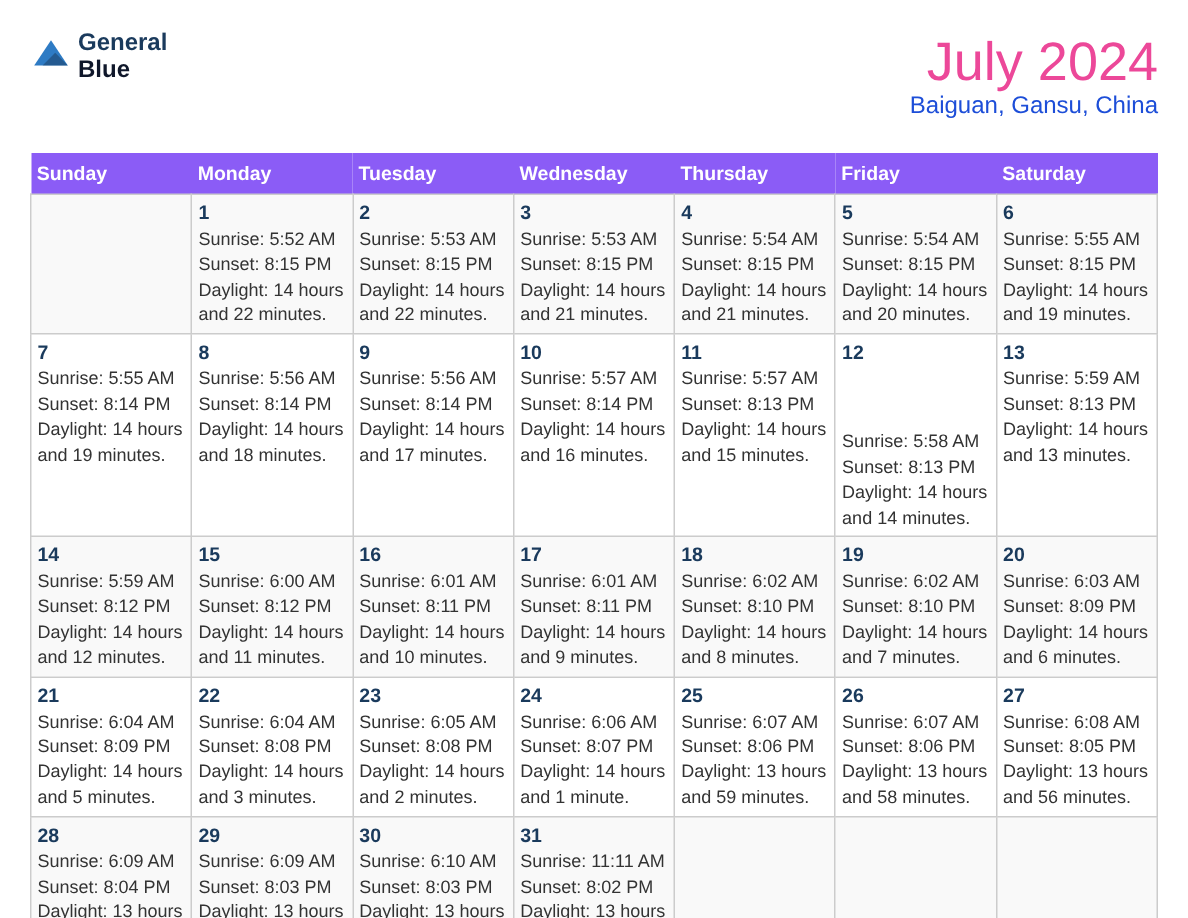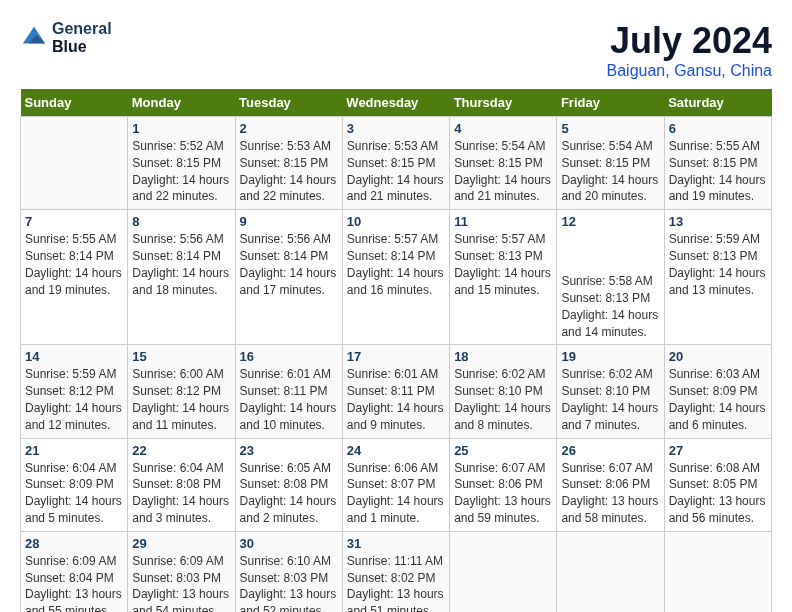"General" .header { margin-bottom: 9px -> 22px }
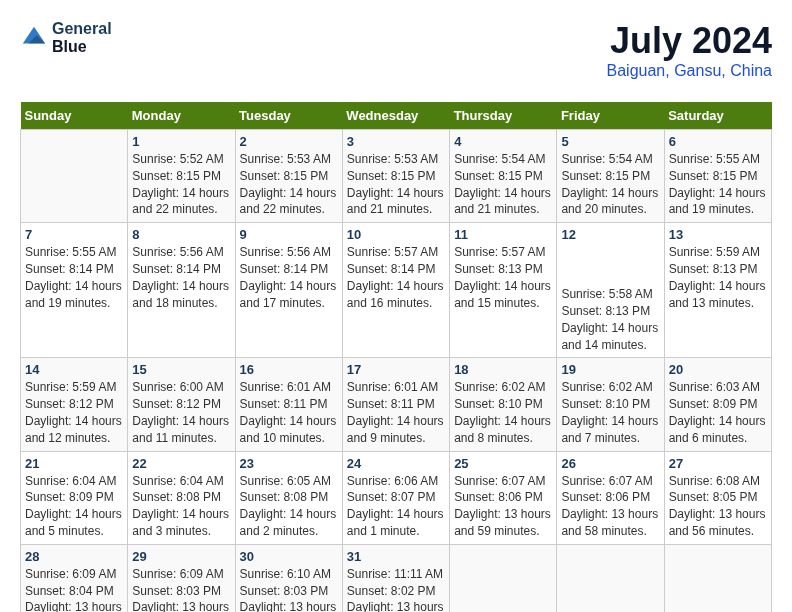"July 2024" .month-title { color: #0f172a -> #ec4899; font-weight: bold -> normal }
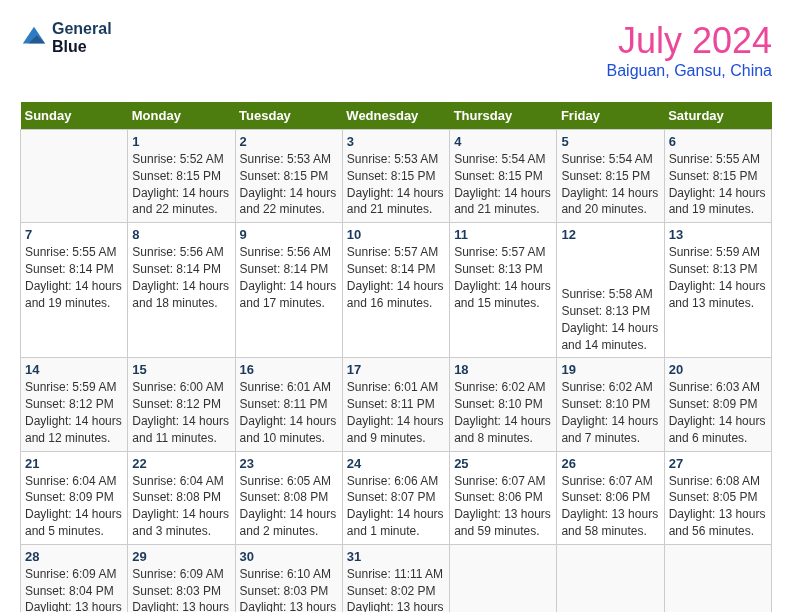"Sunday" thead tr th { background-color: #4d7c0f -> #8b5cf6 }
